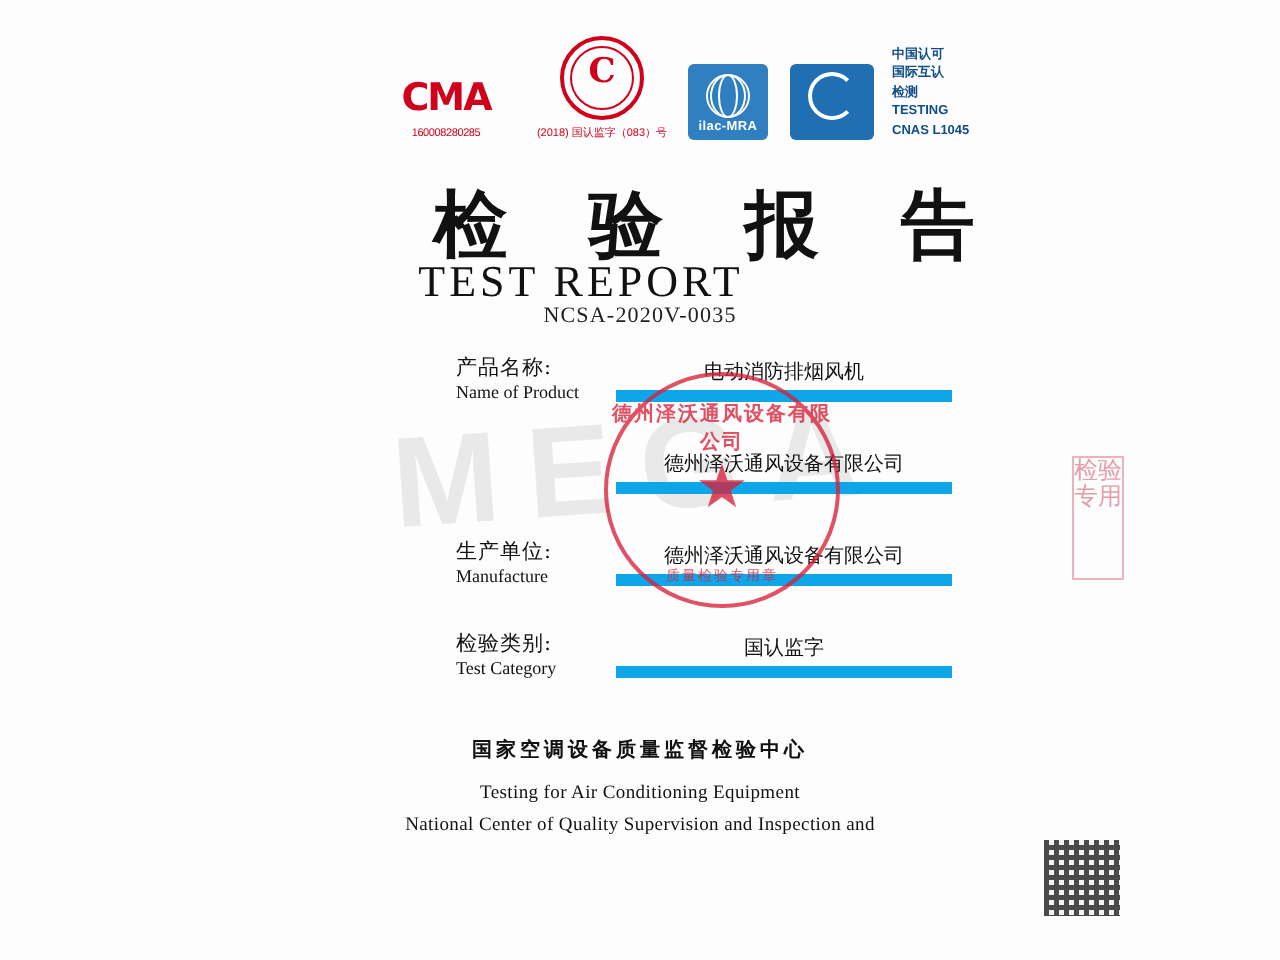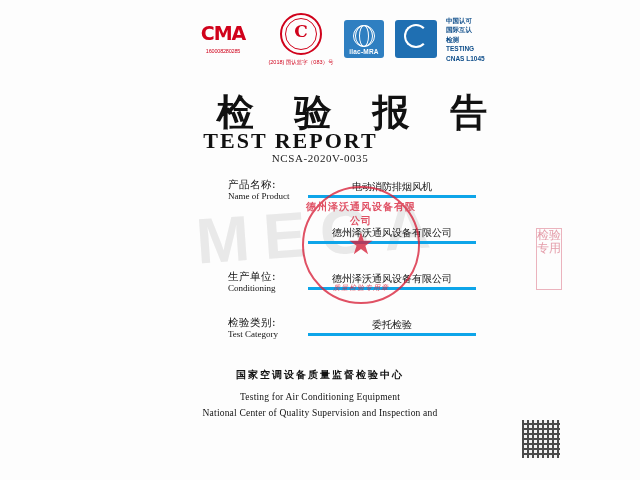"CMA" .logo-strip { align-items: center -> flex-end }
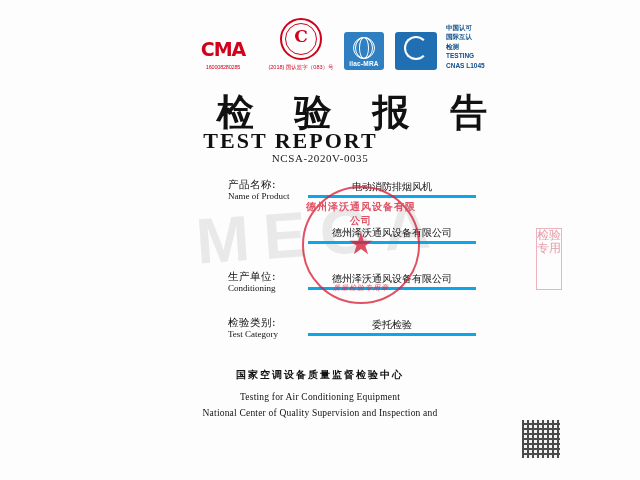"TEST REPORT" .title-en { font-weight: bold -> none }
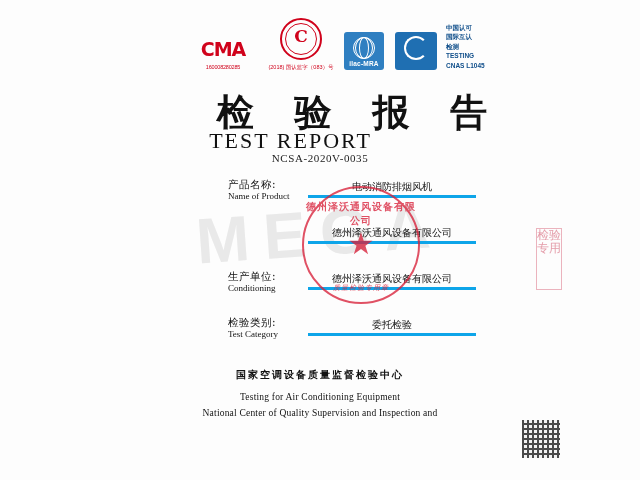"电动消防排烟风机" .field-value { border-bottom: 3px solid #0ea5e9 -> 6px solid #0ea5e9 }
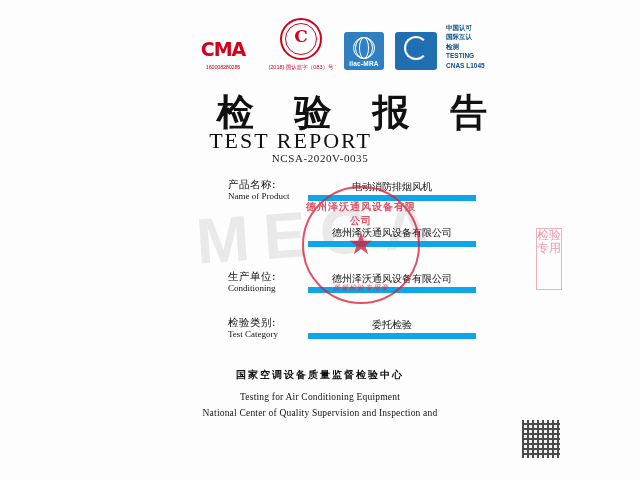"Conditioning" div.label-en { text: Conditioning -> Manufacture }
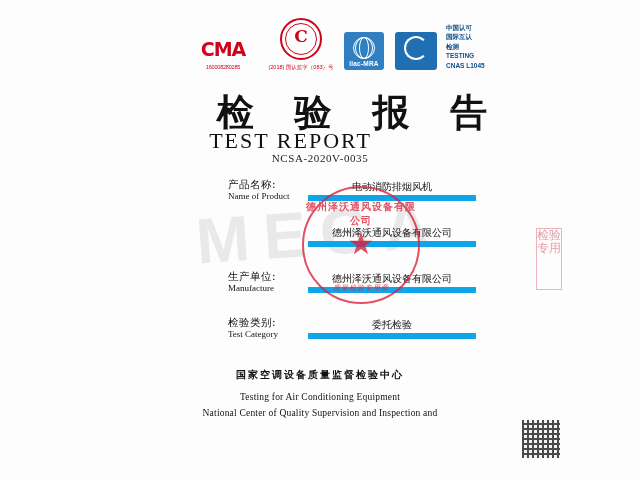"质量检验专用章" .seal-bottom-text { font-style: italic -> none }
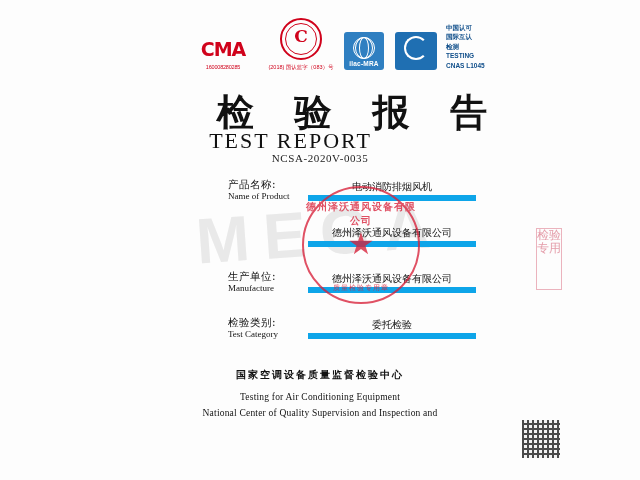"委托检验" div.field-value { text: 委托检验 -> 国认监字 }
